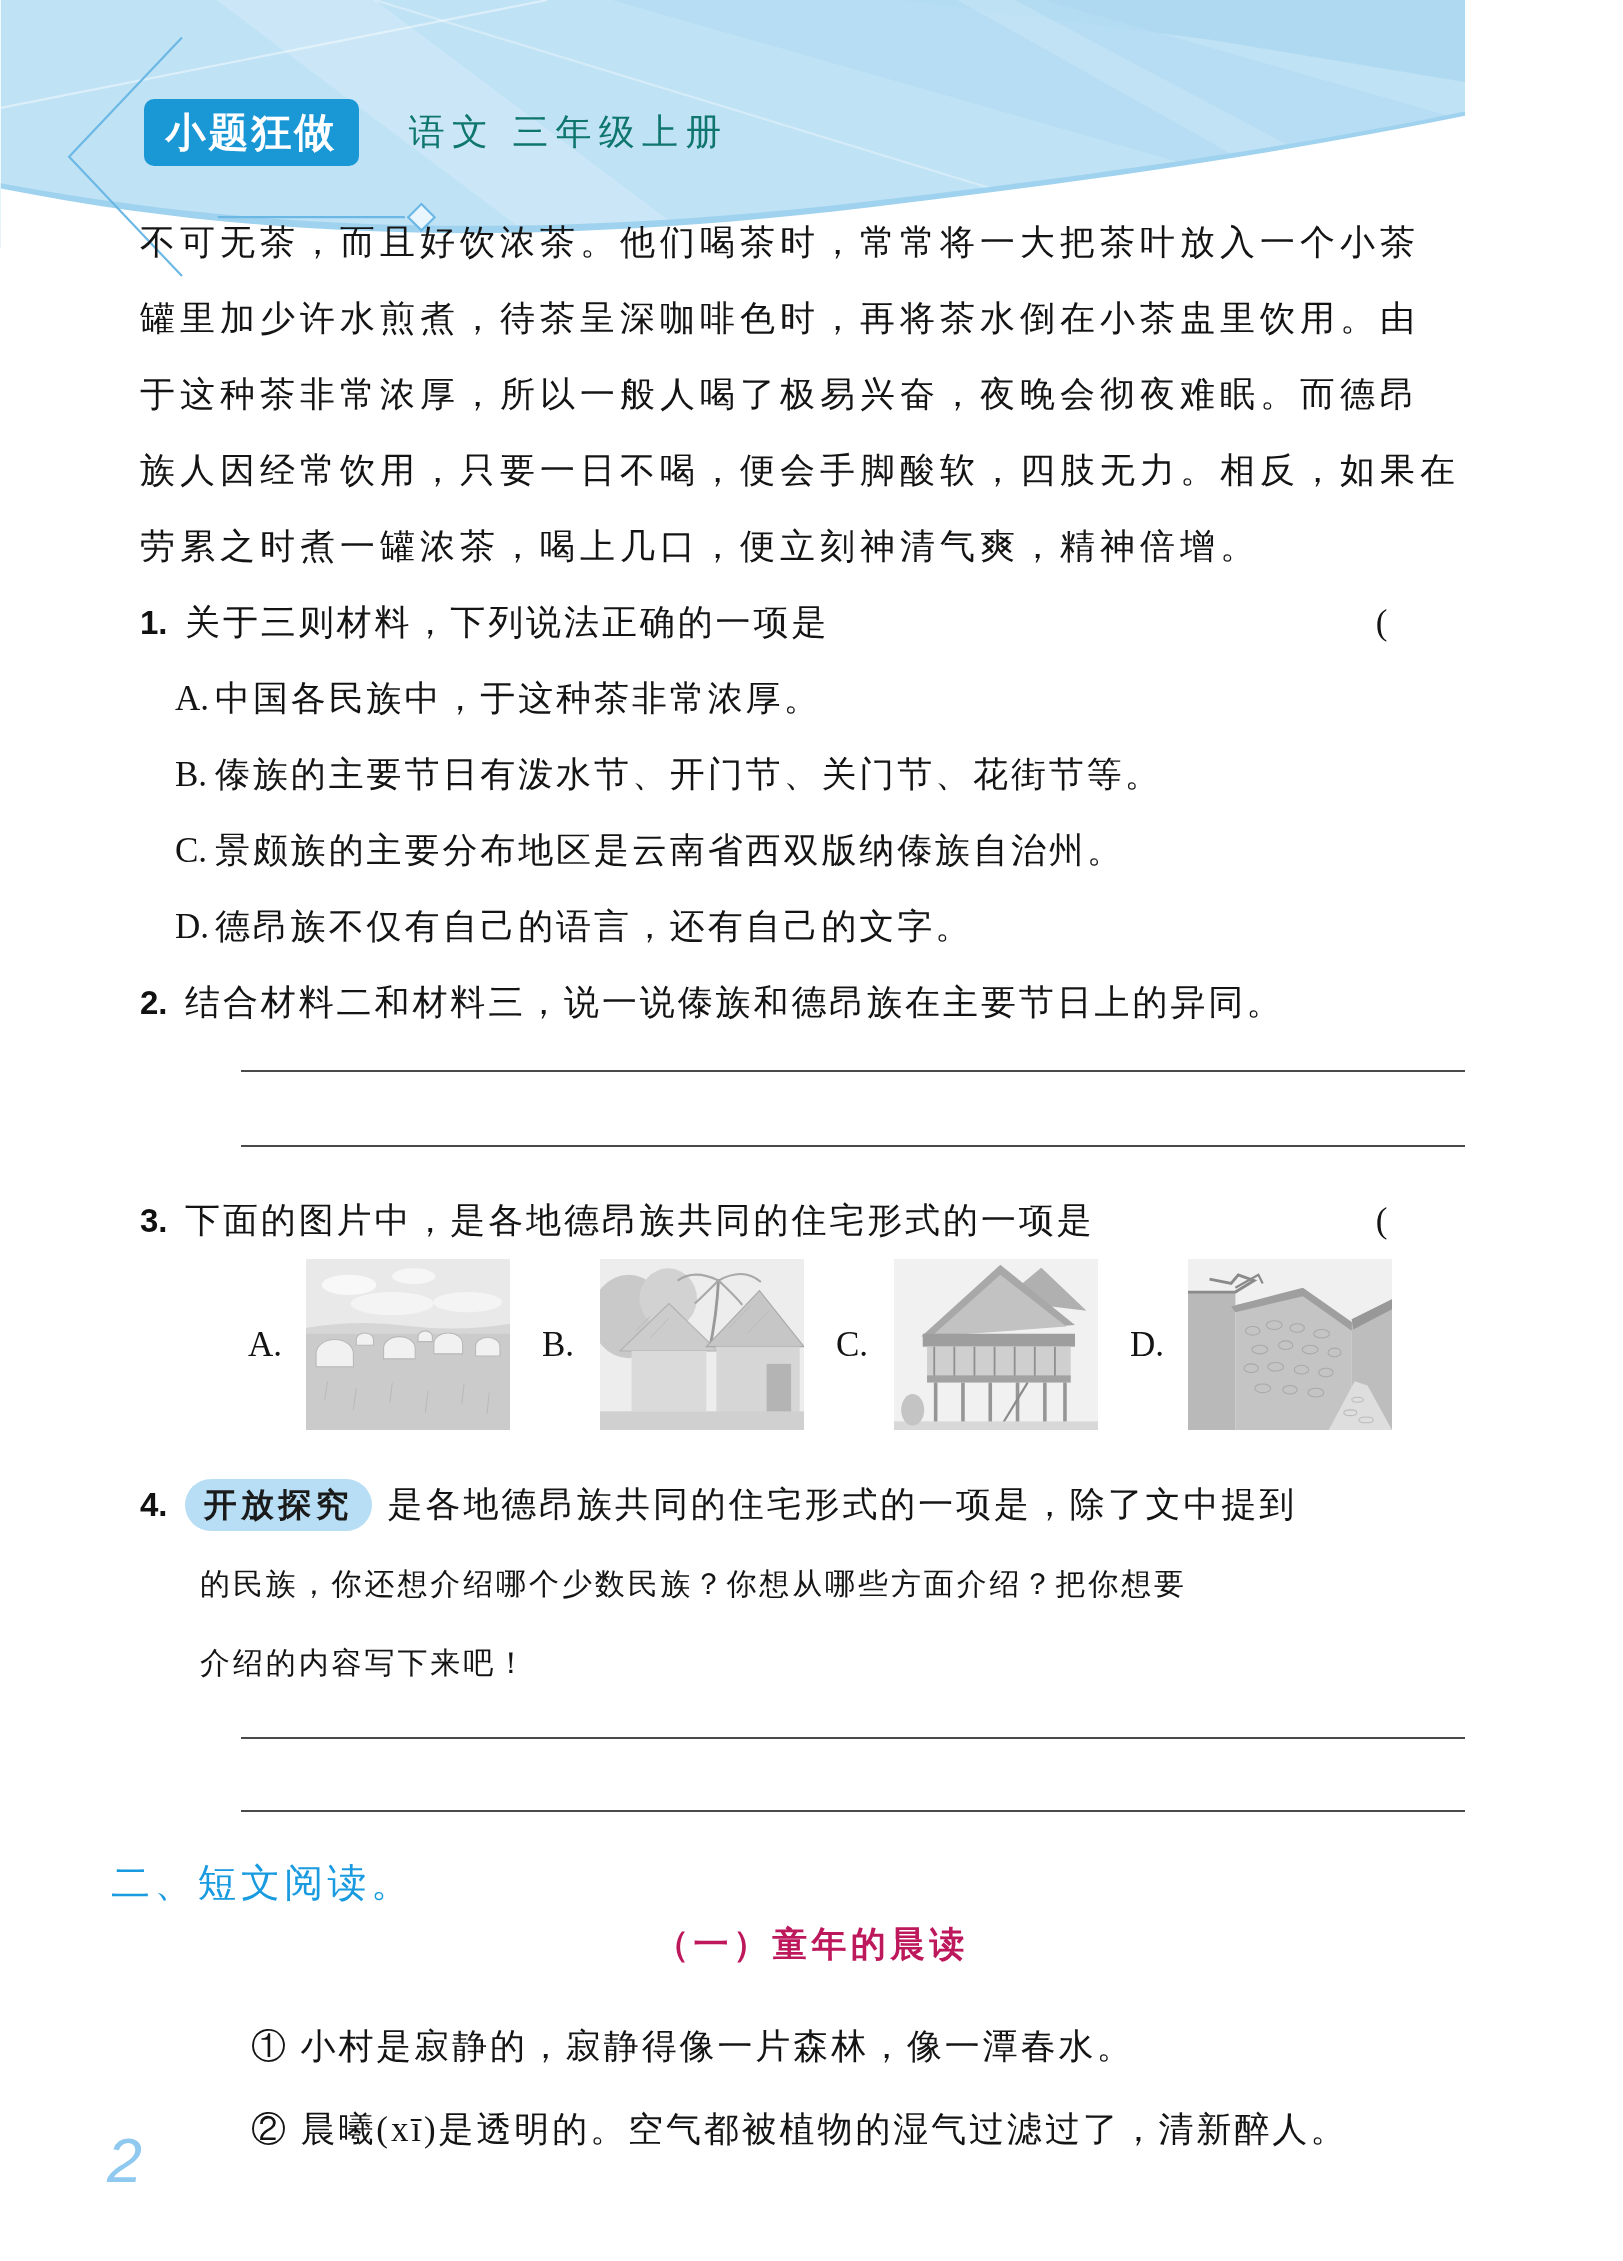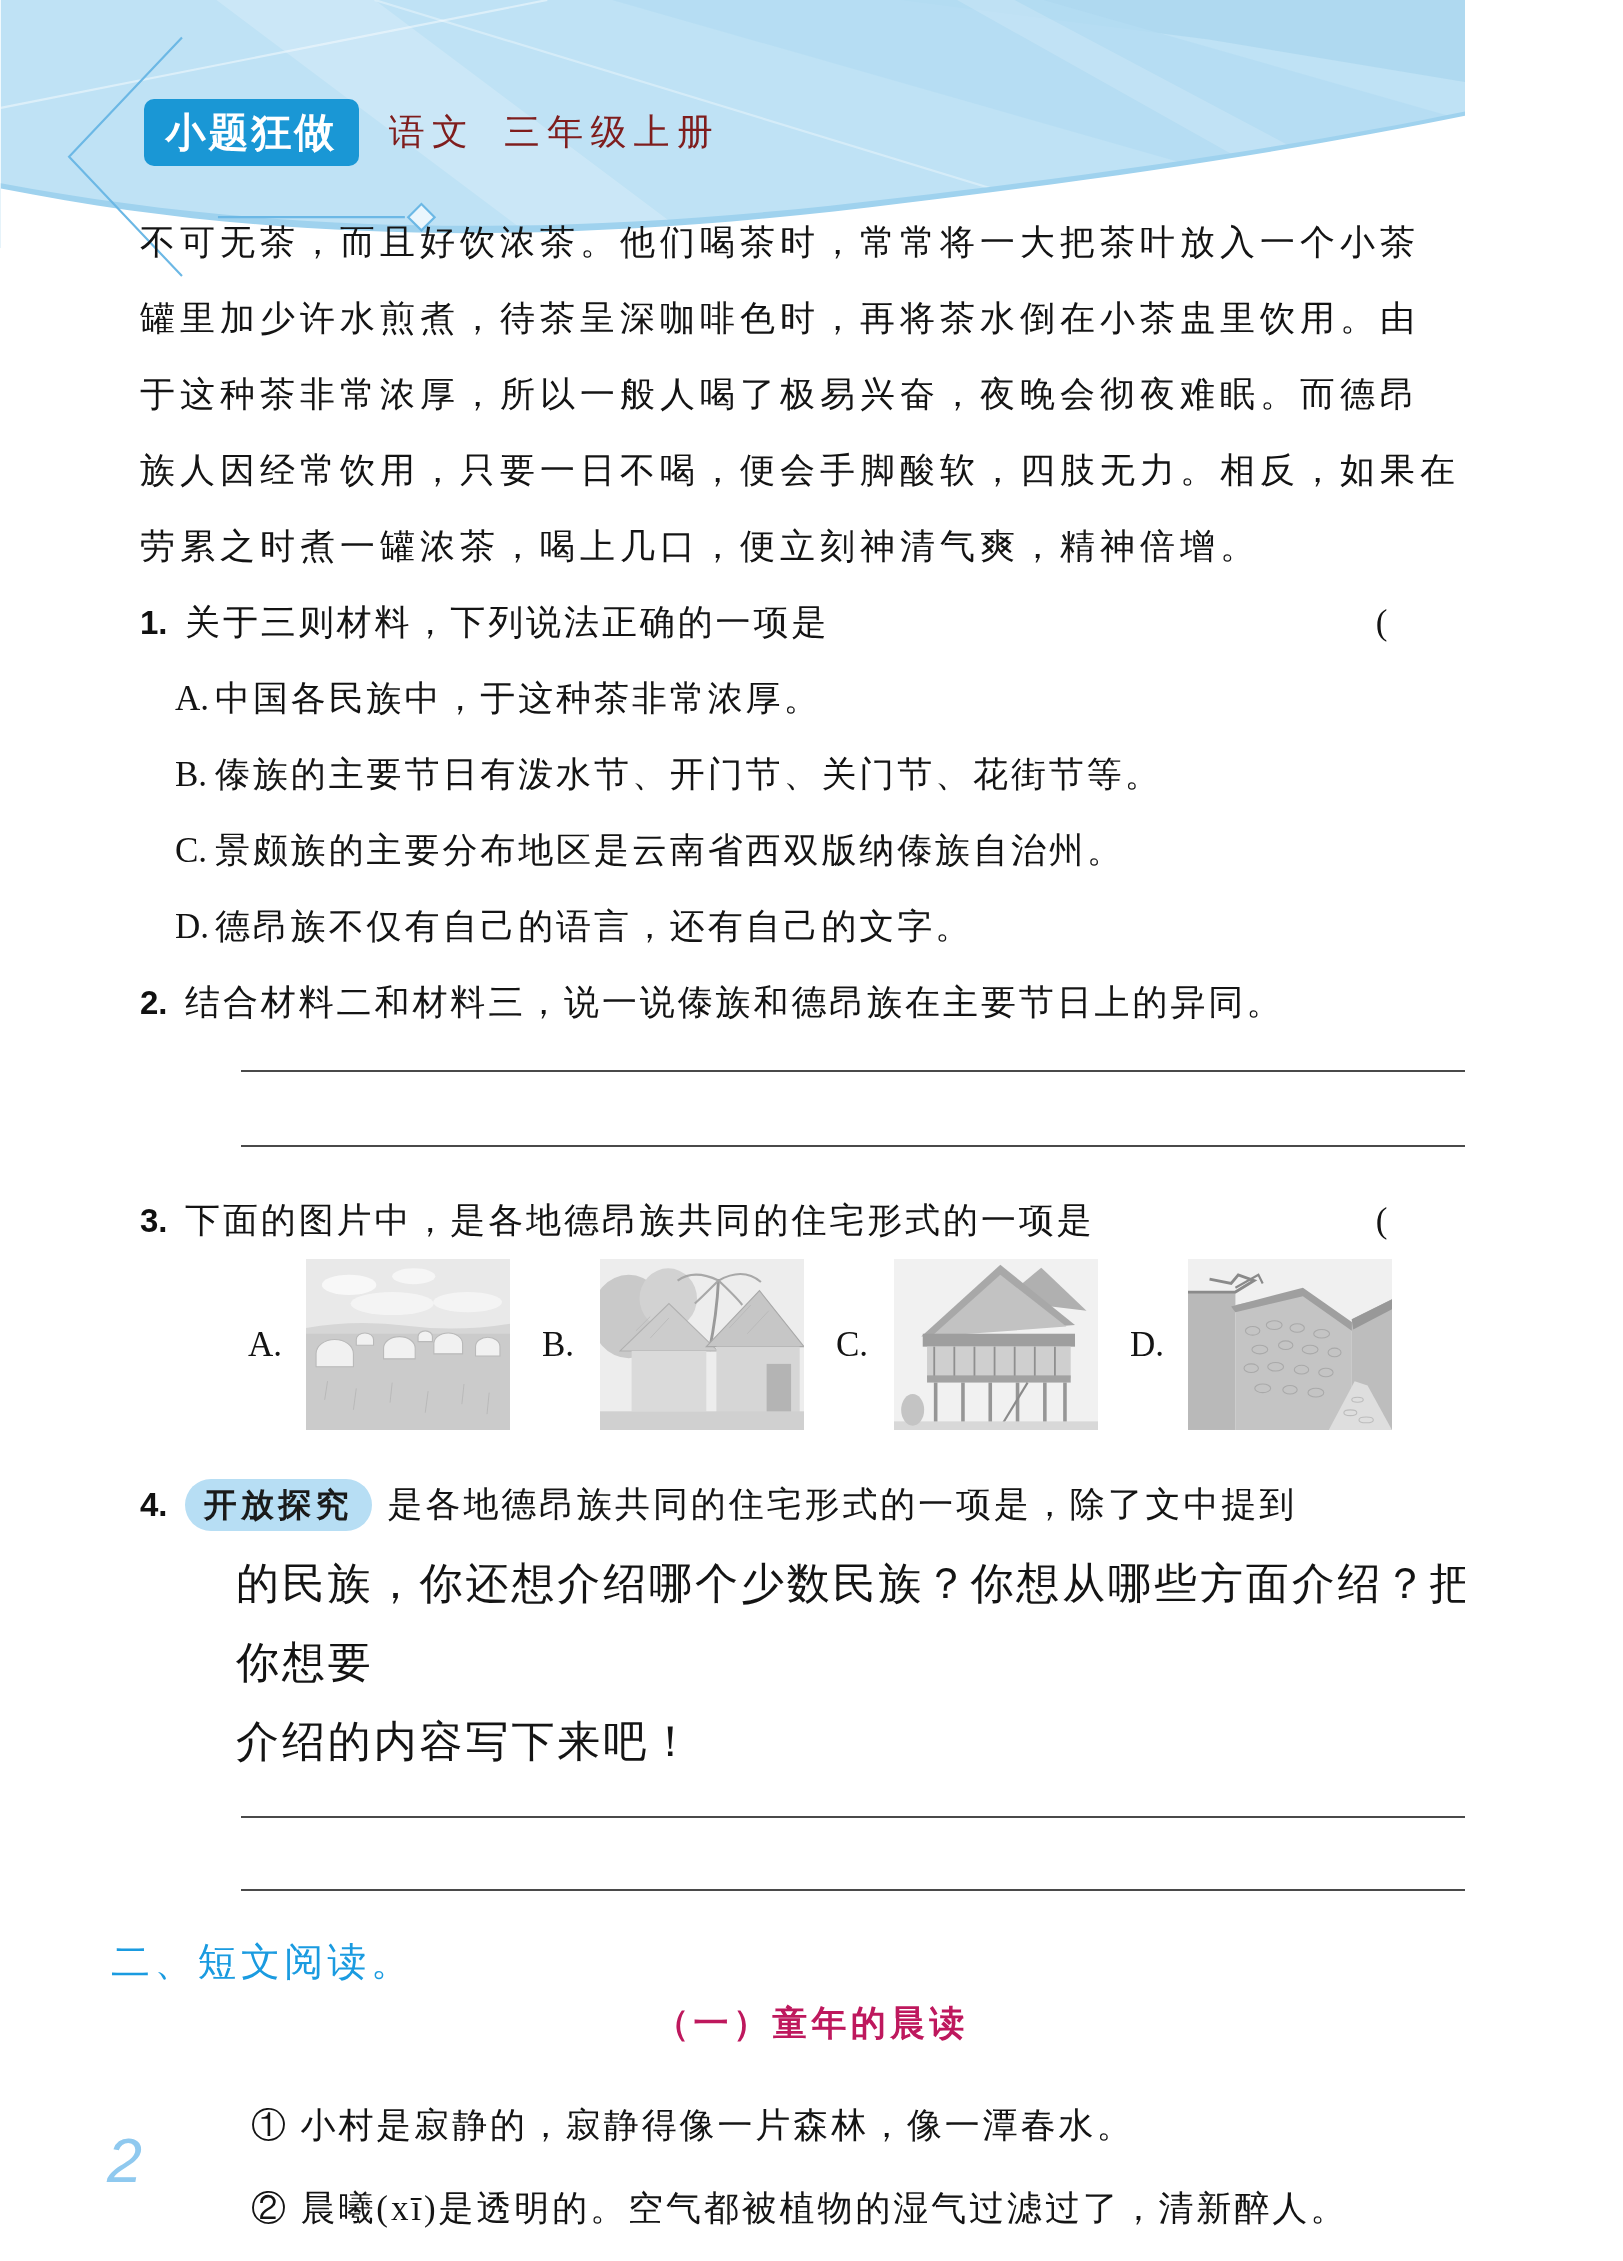"语文 三年级上册" .brand-title { color: #7f1d1d -> #0f766e; font-family: Liberation Mono, monospace -> Liberation Sans, sans-serif; margin-left: 30px -> 50px }
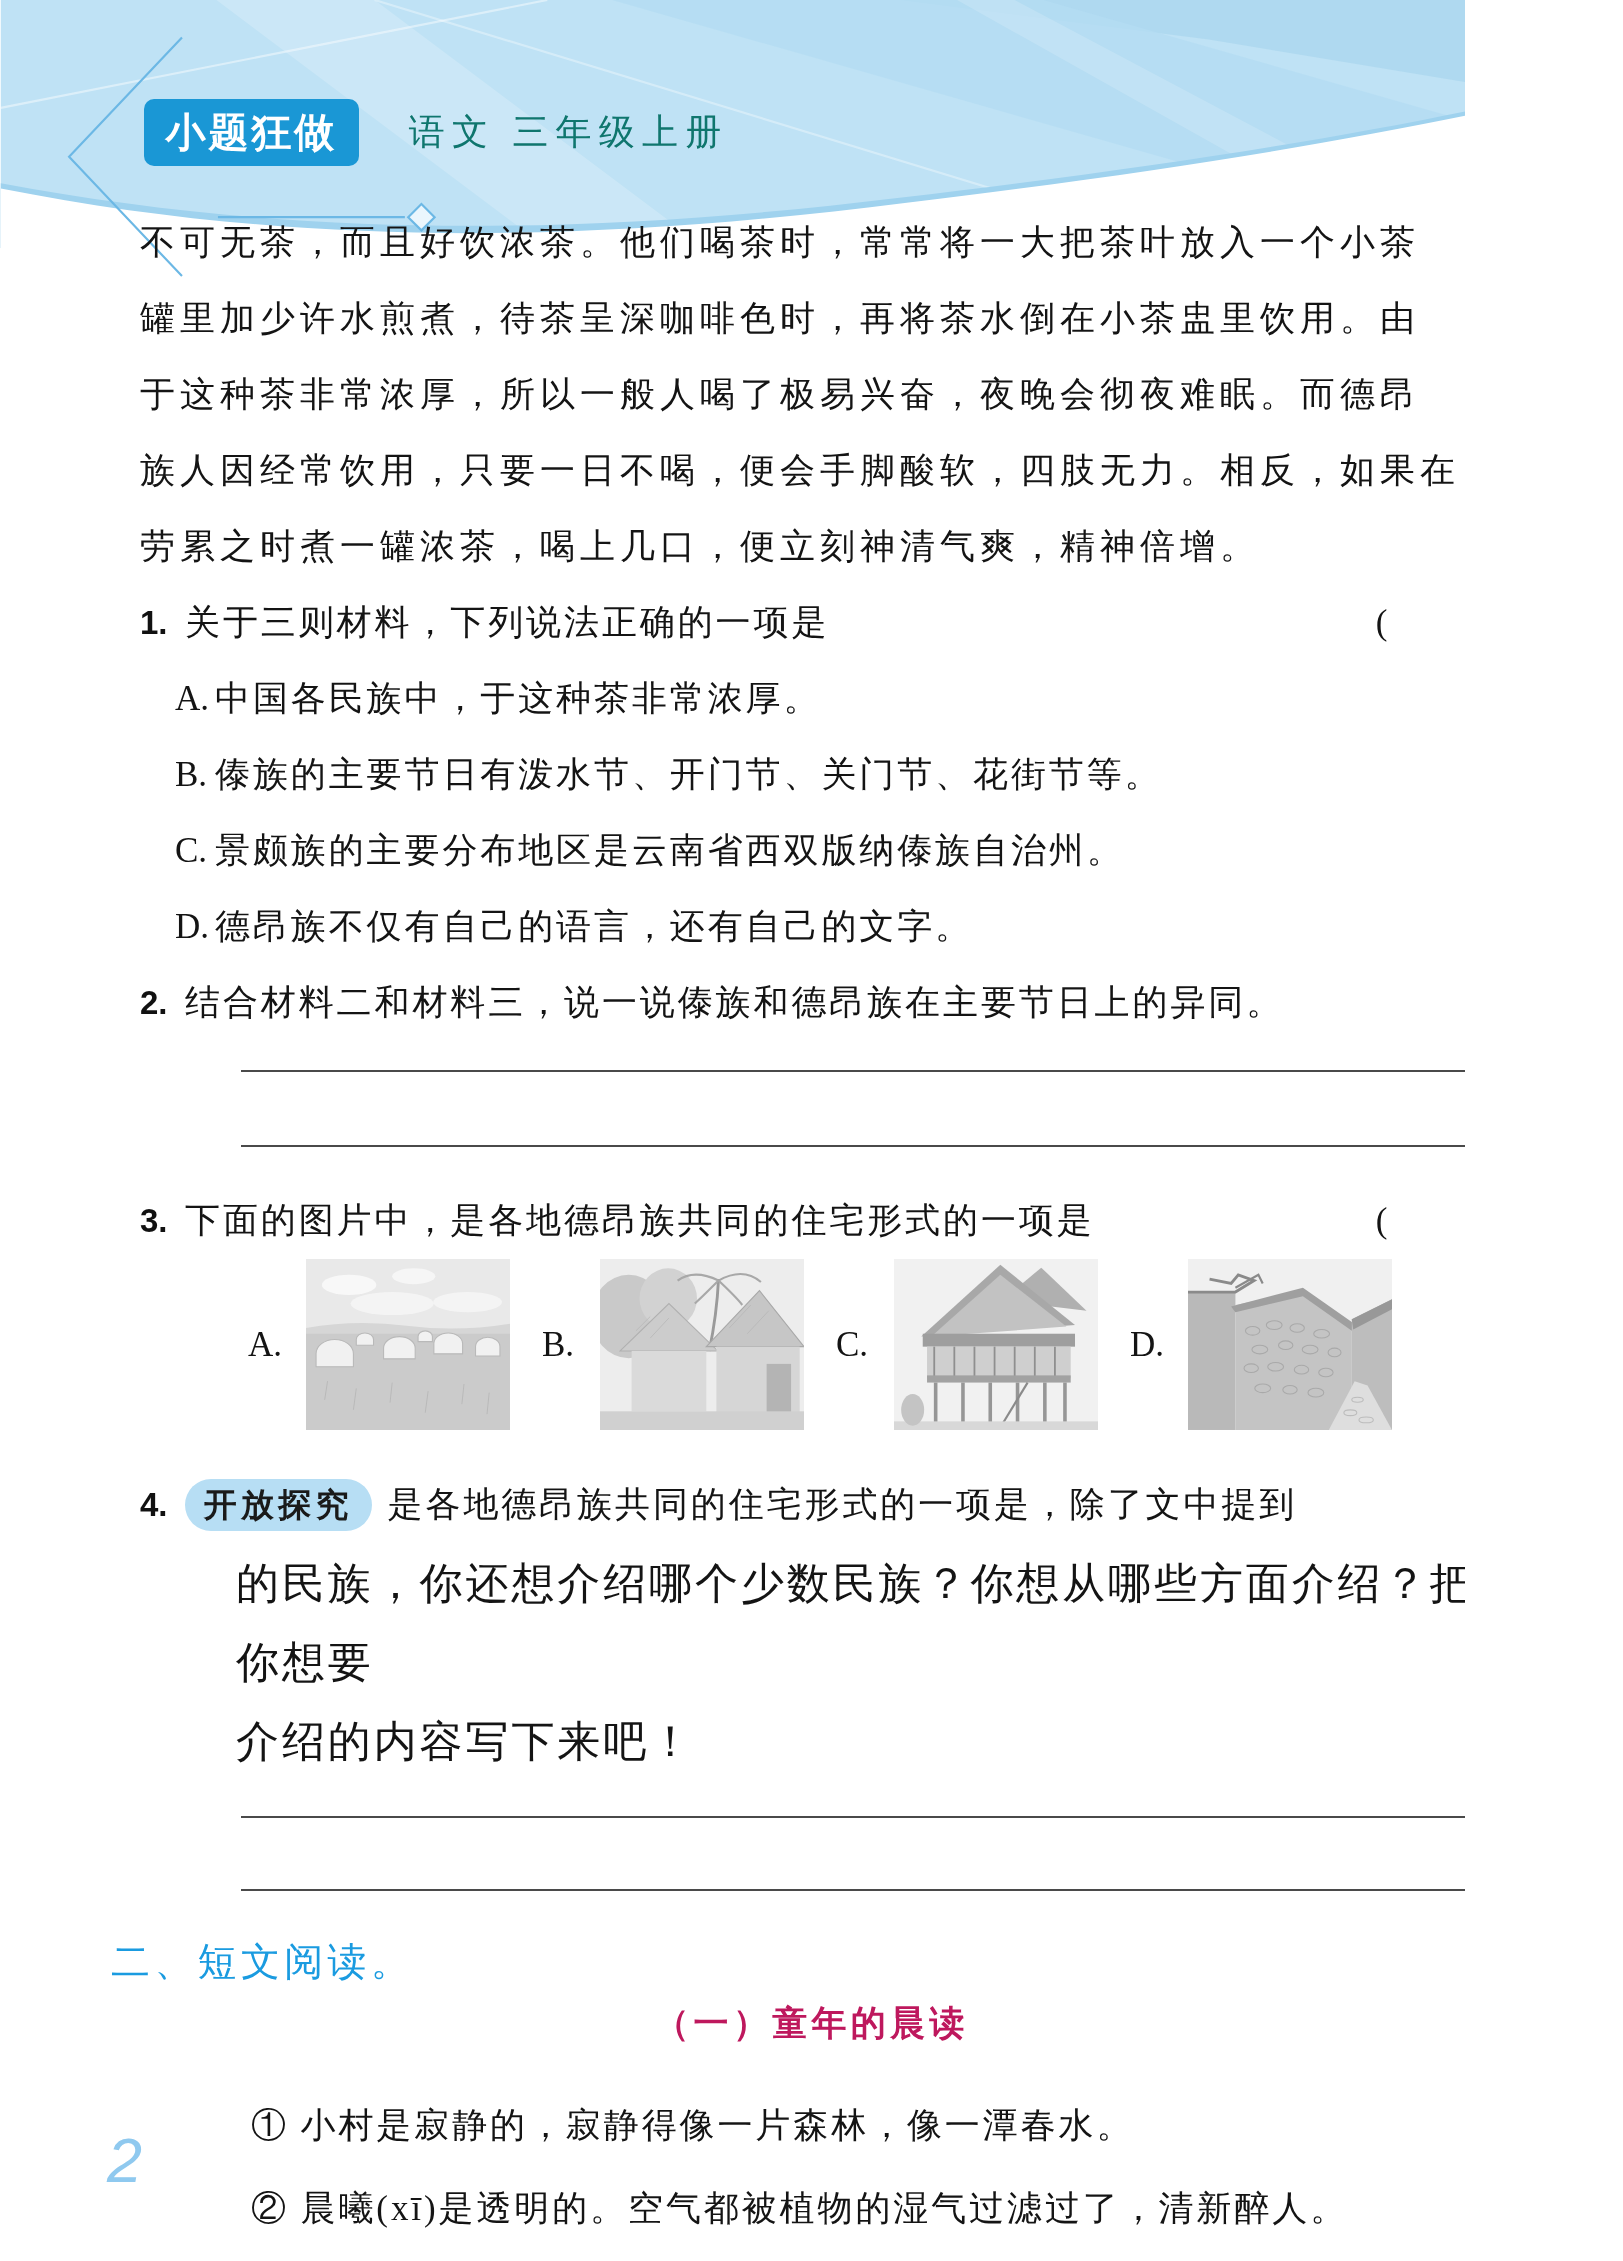"的民族，你还想介绍哪个少数民族？你想从哪些方面介绍？把你想要" .q4-cont { font-size: 43px -> 30px; margin-left: 96px -> 60px }
